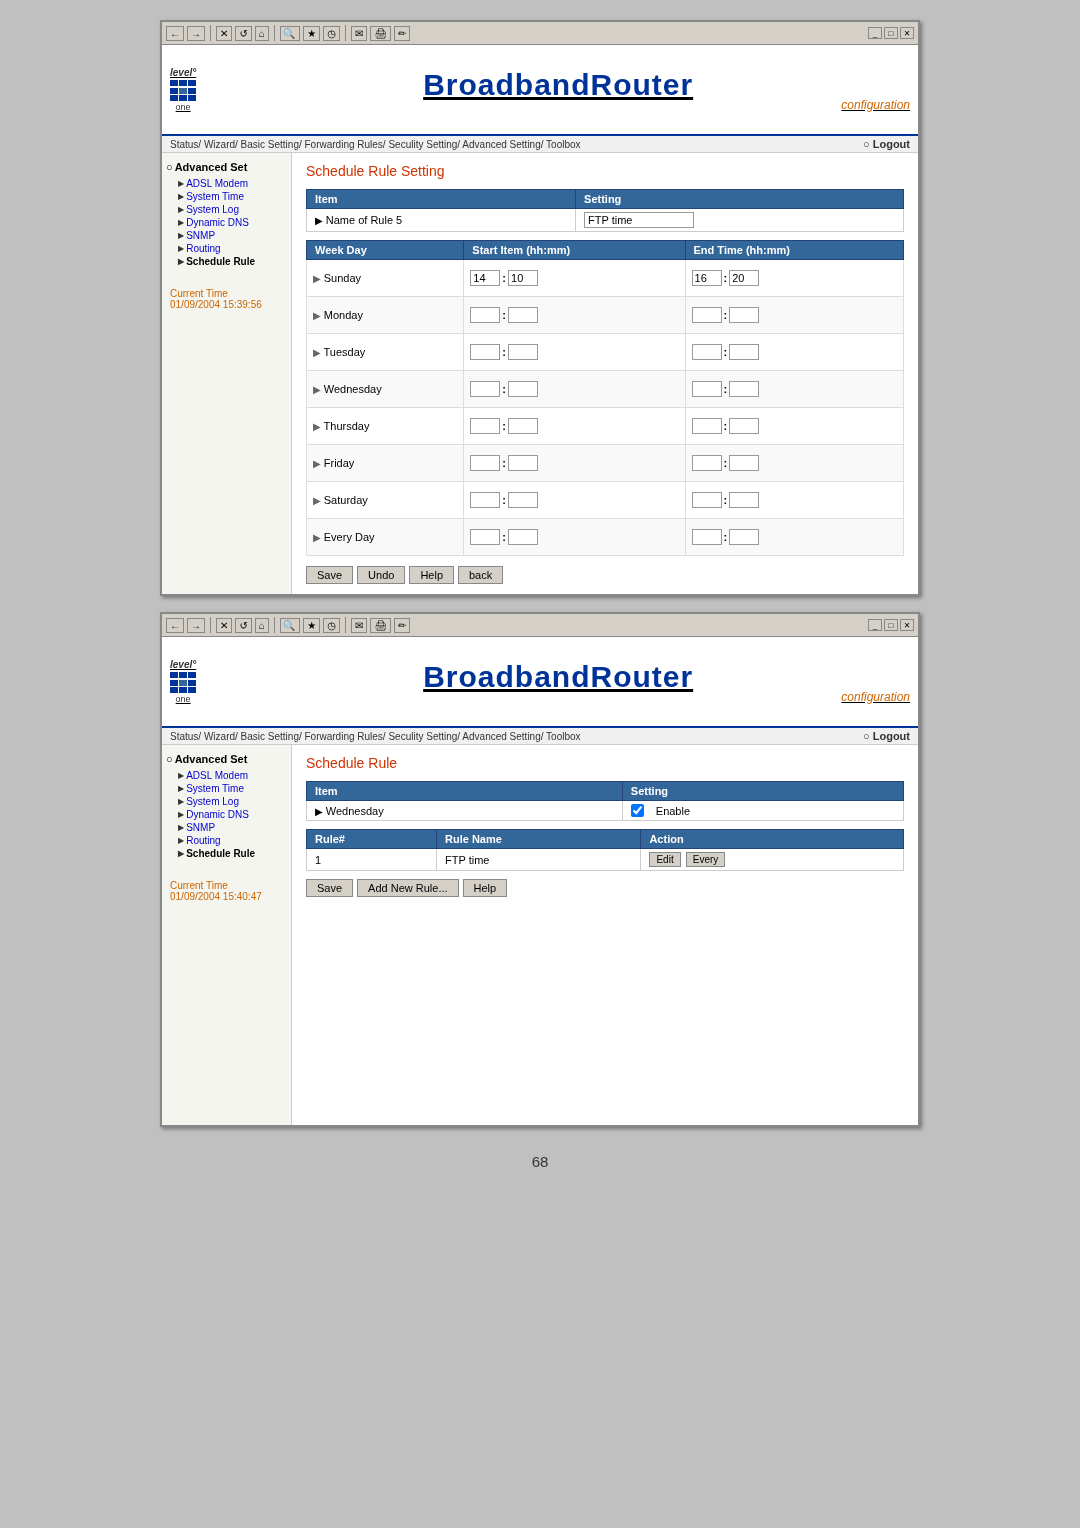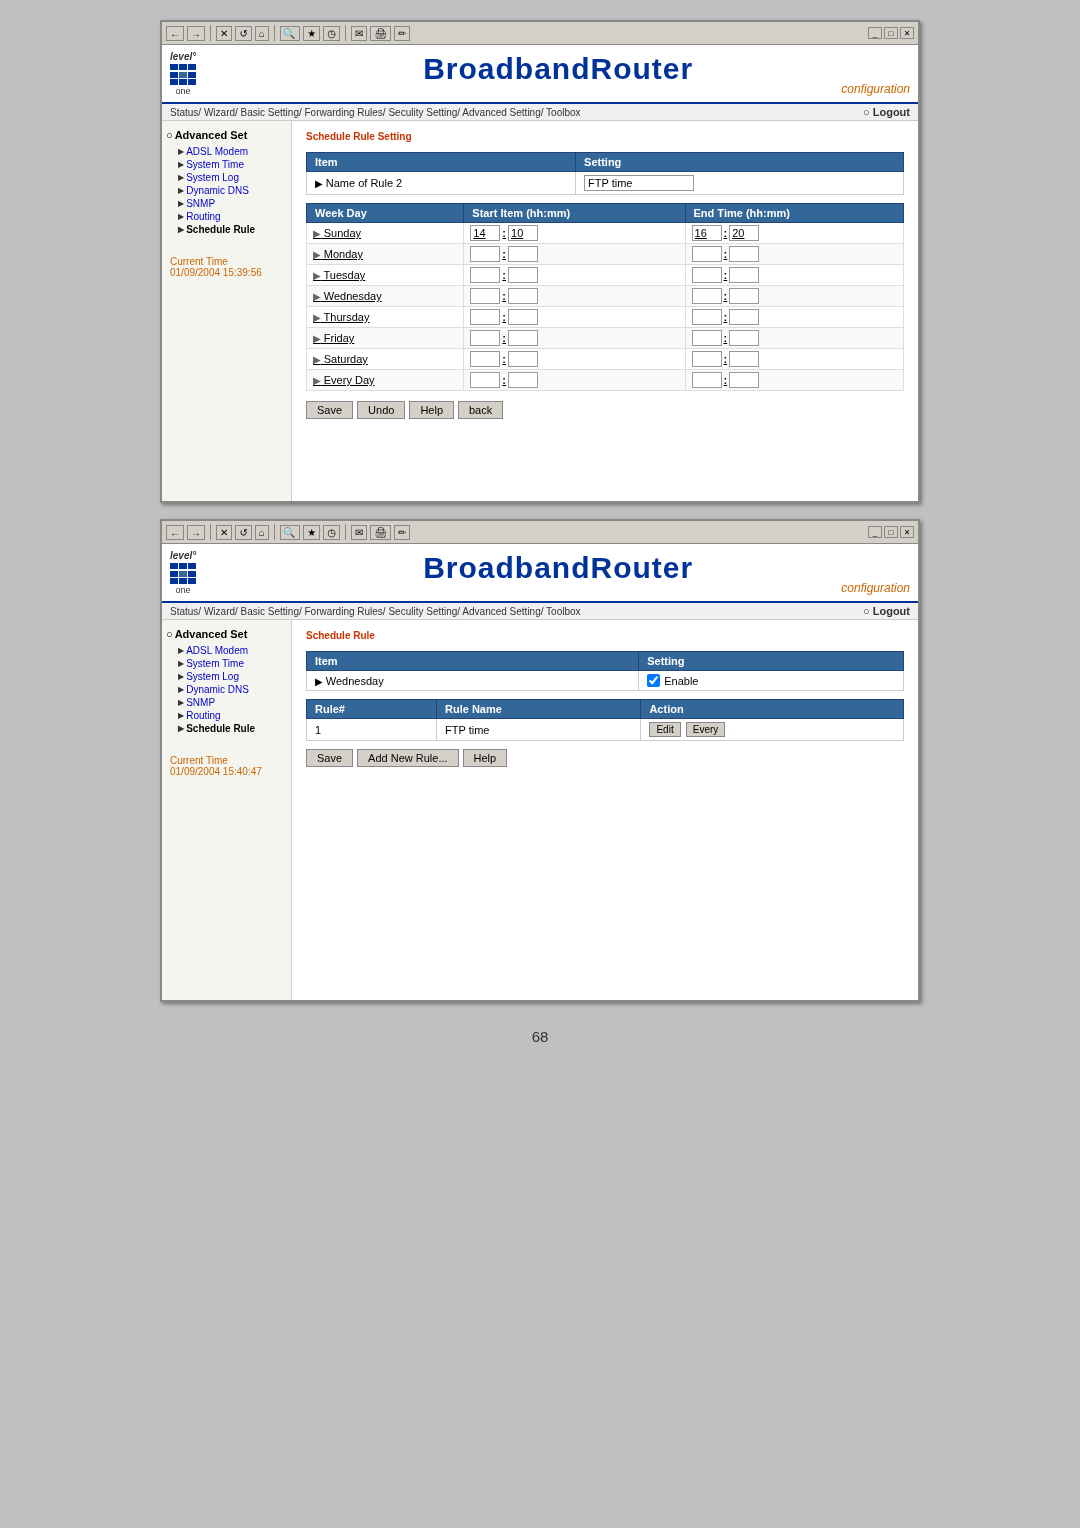"level°" .router-header { padding: 6px 8px -> 22px 8px; text-decoration: none -> underline }
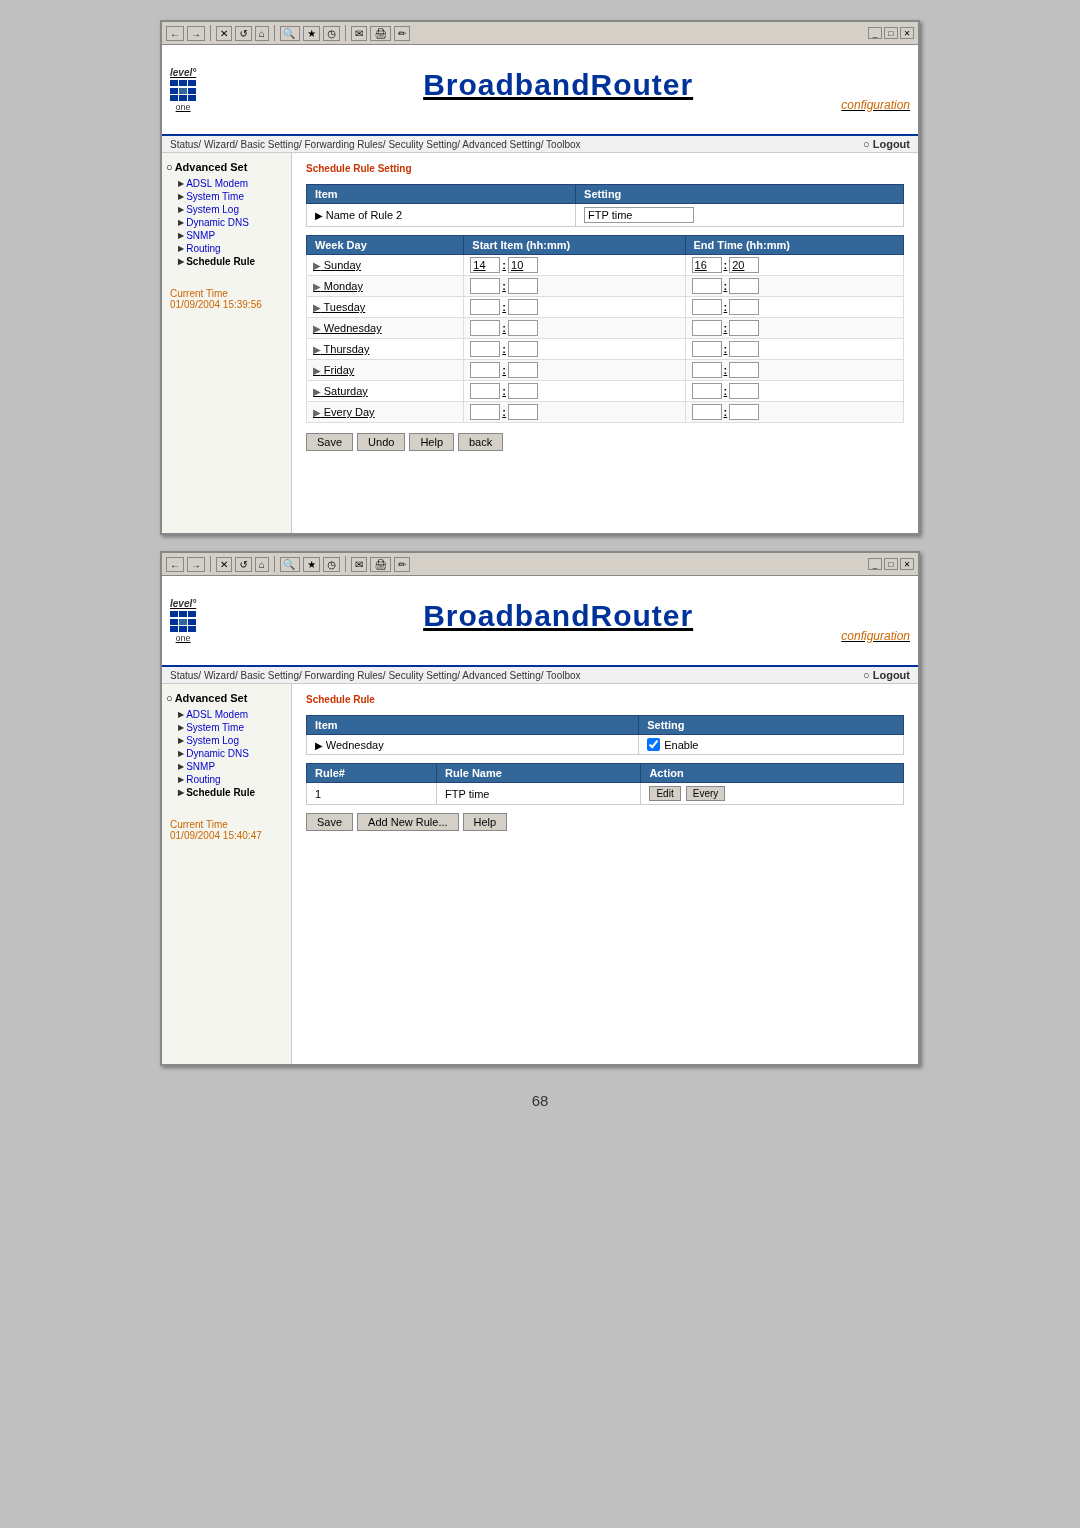"Schedule Rule Setting" .section-title { font-size: 10px -> 14px; font-weight: bold -> normal }
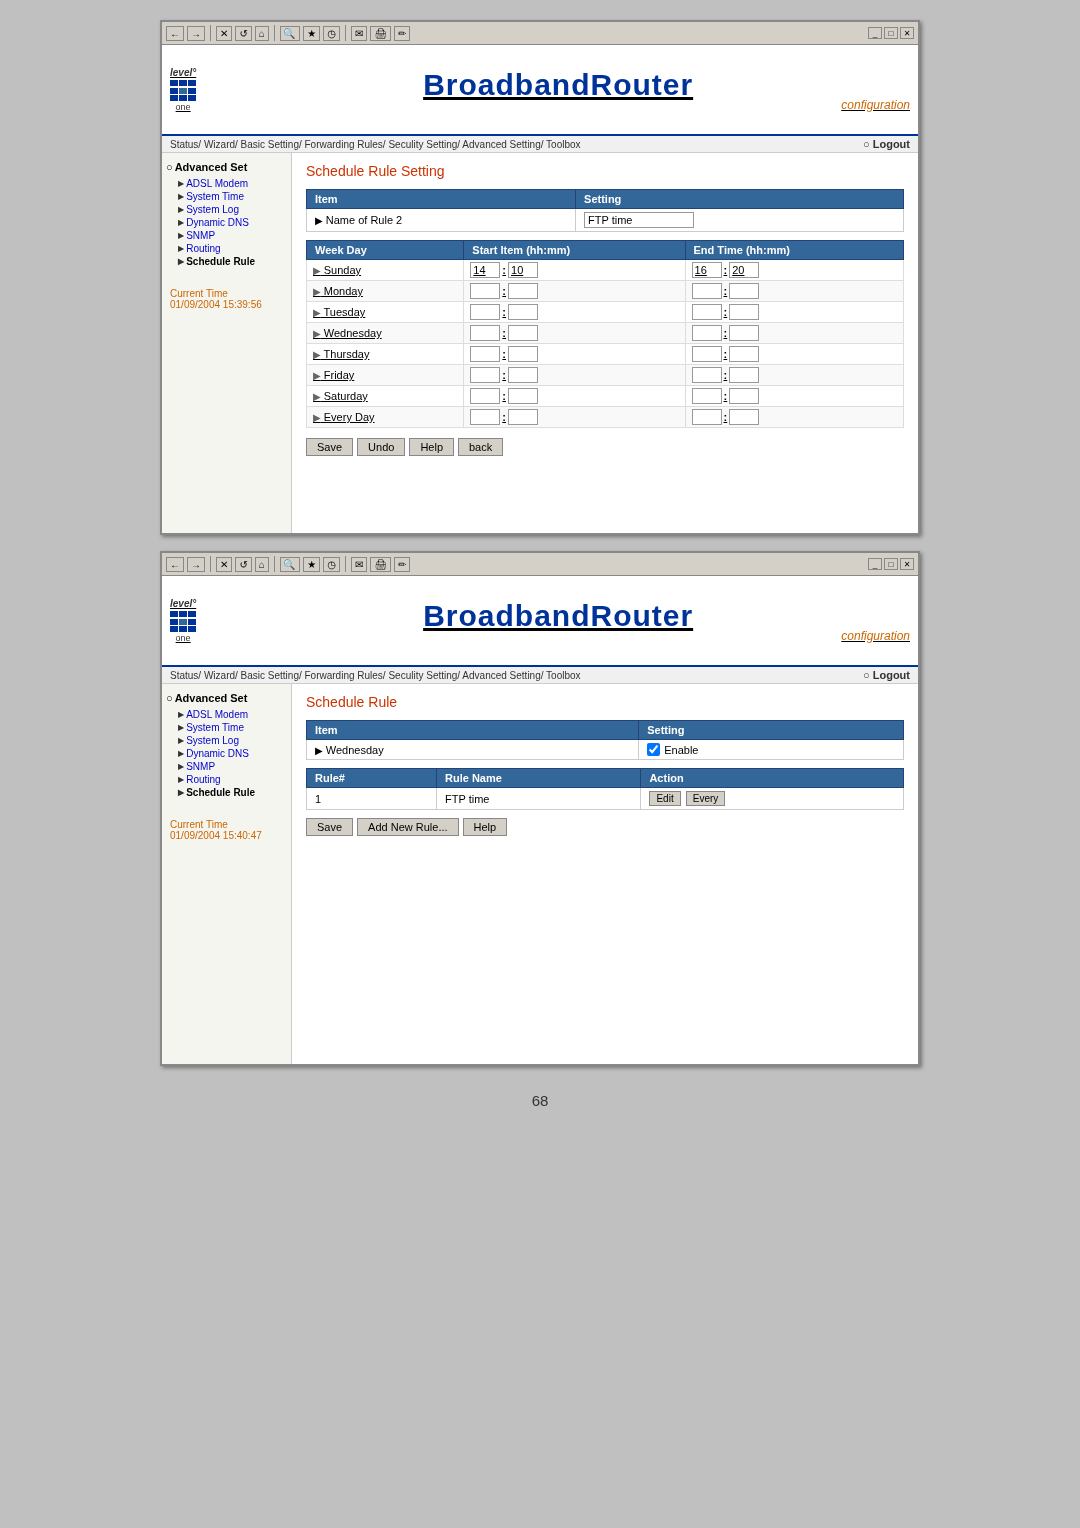"Name of Rule 2" span { text: 2 -> 5 }
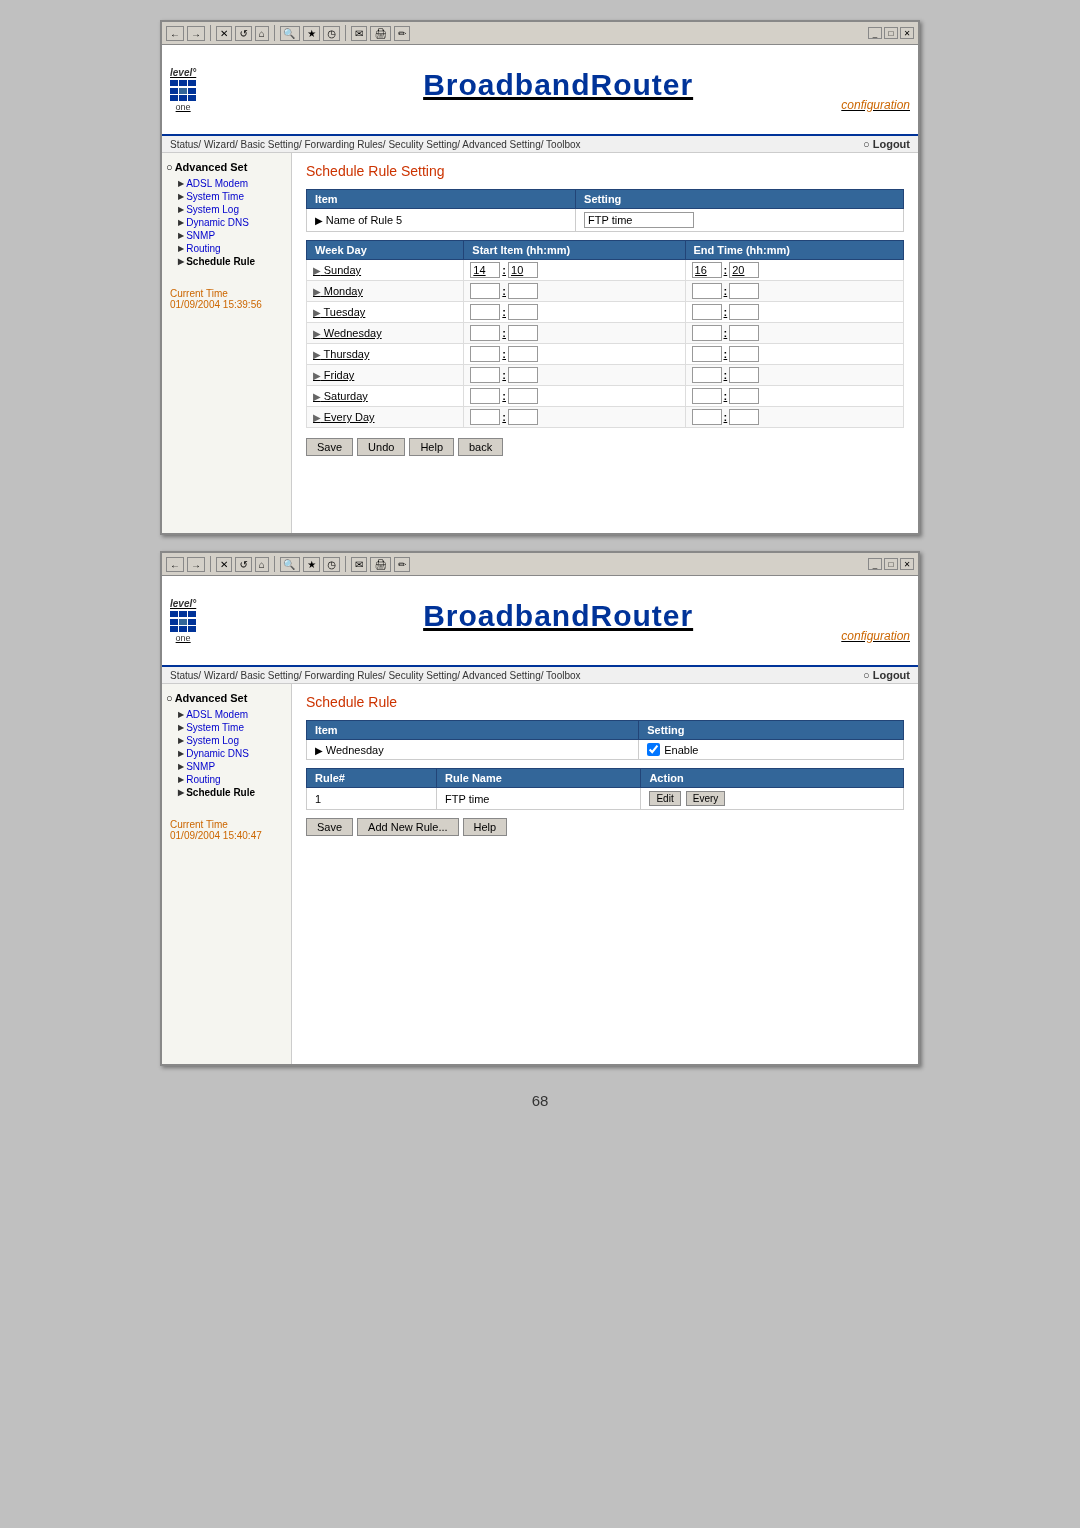"▶ Sunday" .schedule-table td { padding: 2px 6px -> 10px 6px; text-decoration: underline -> none }
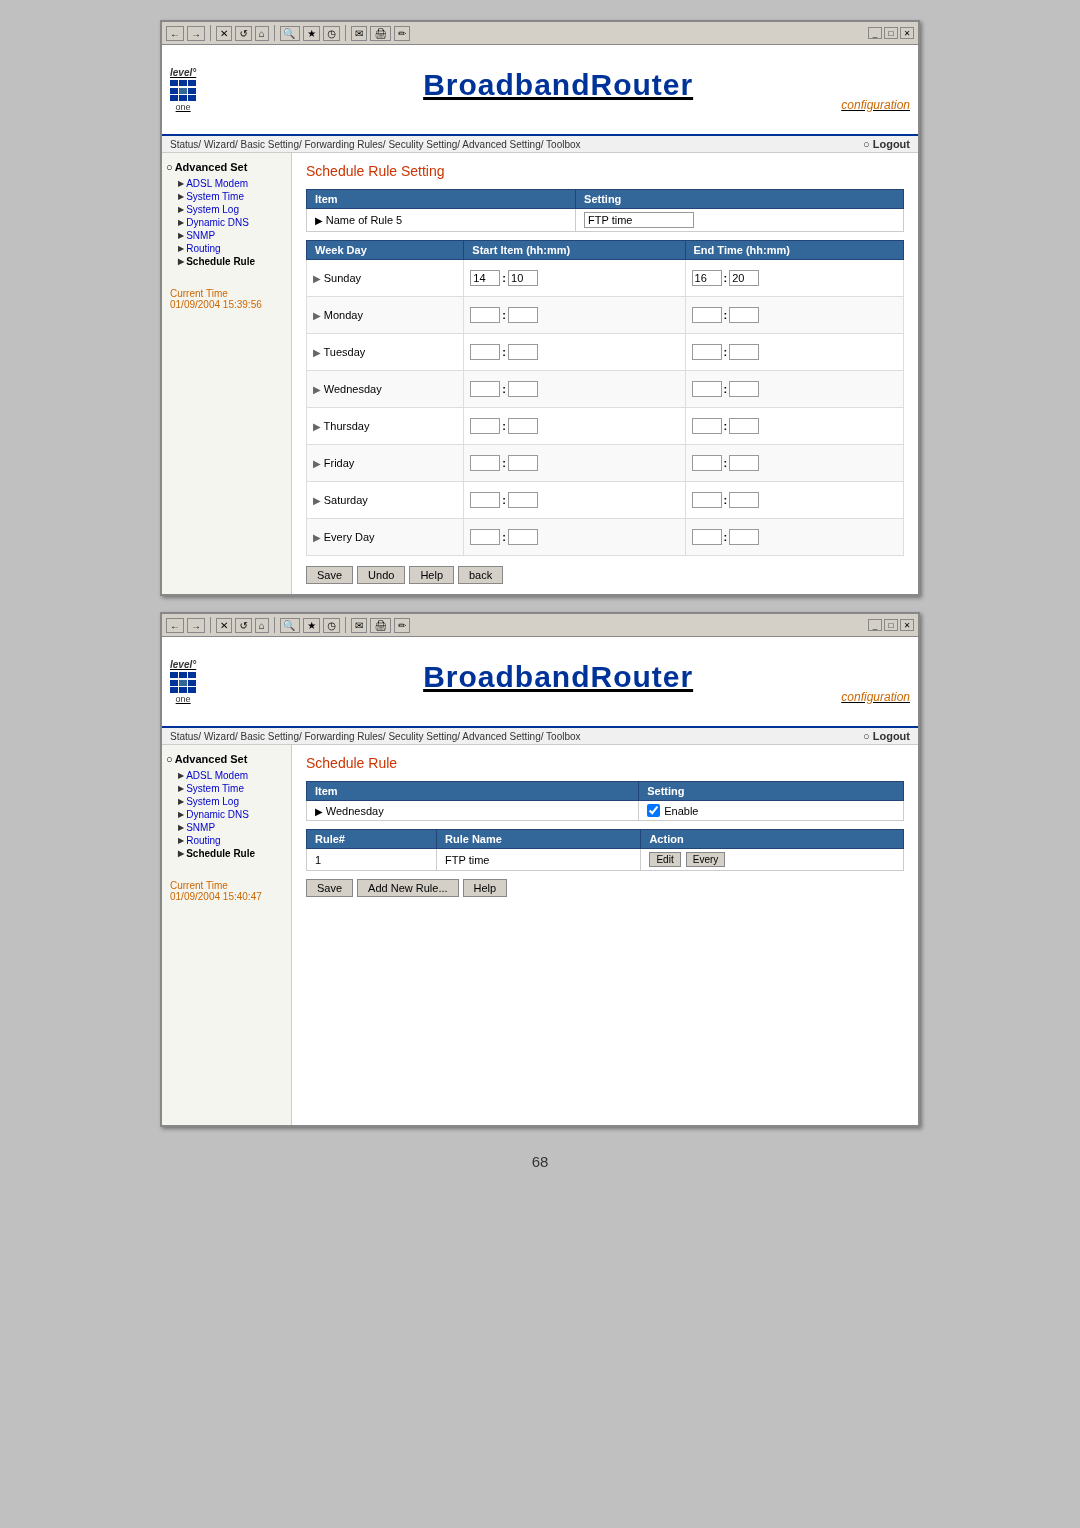"Enable" .checkbox-cell { gap: 4px -> 12px }
